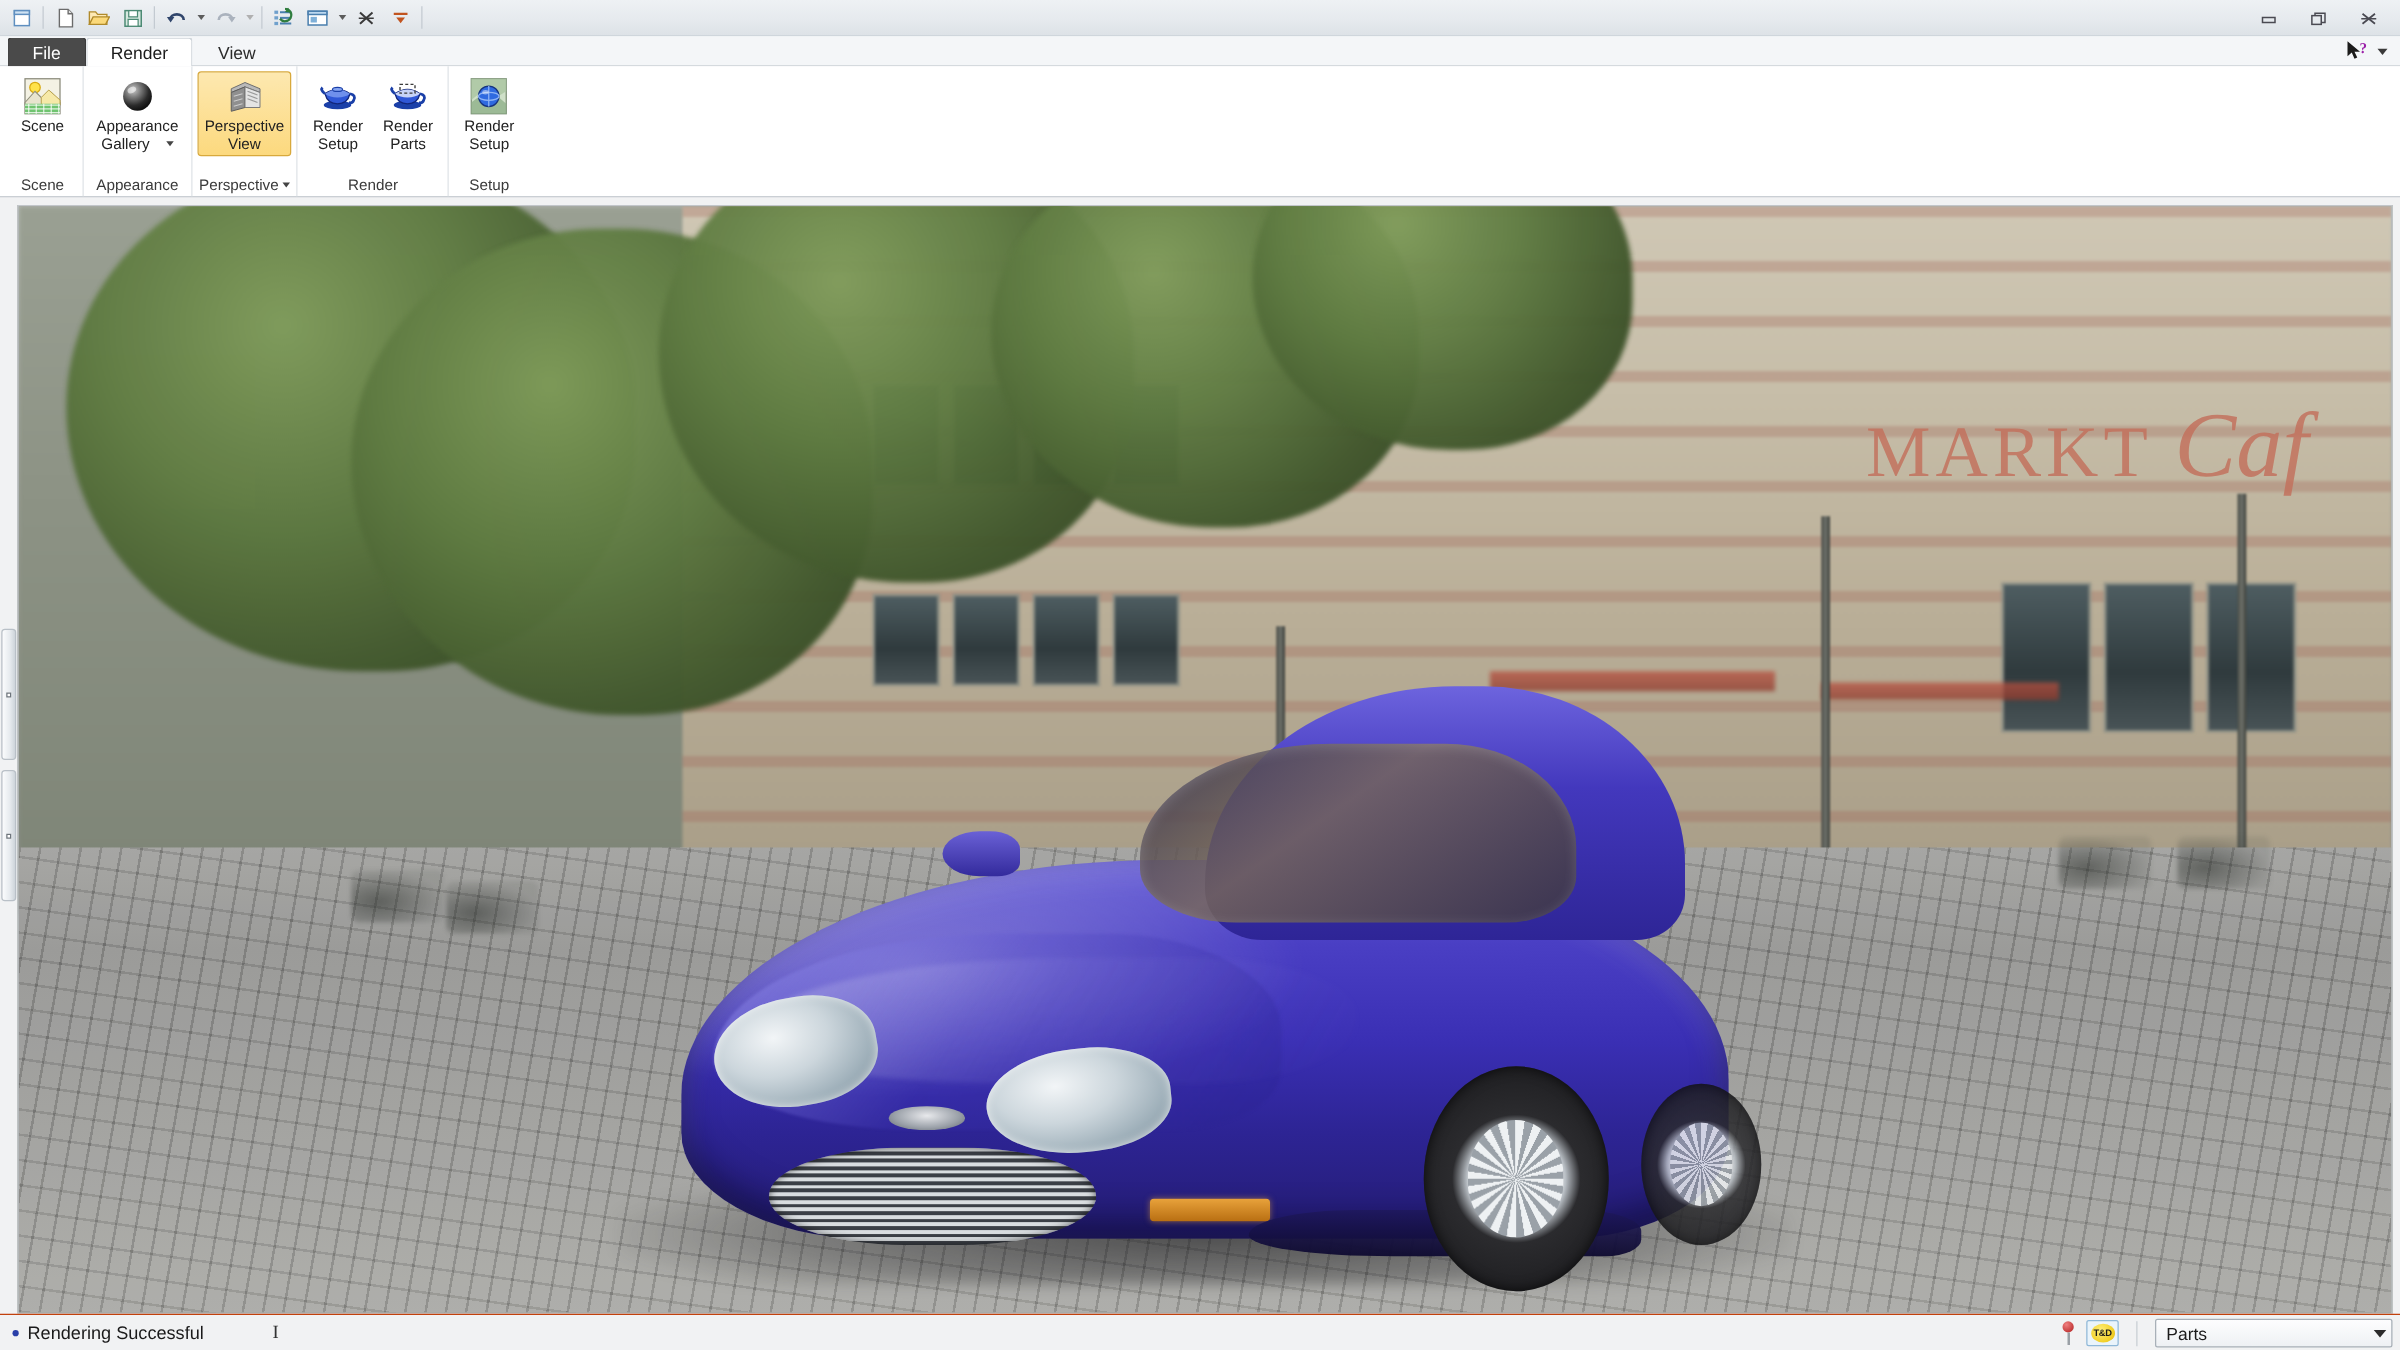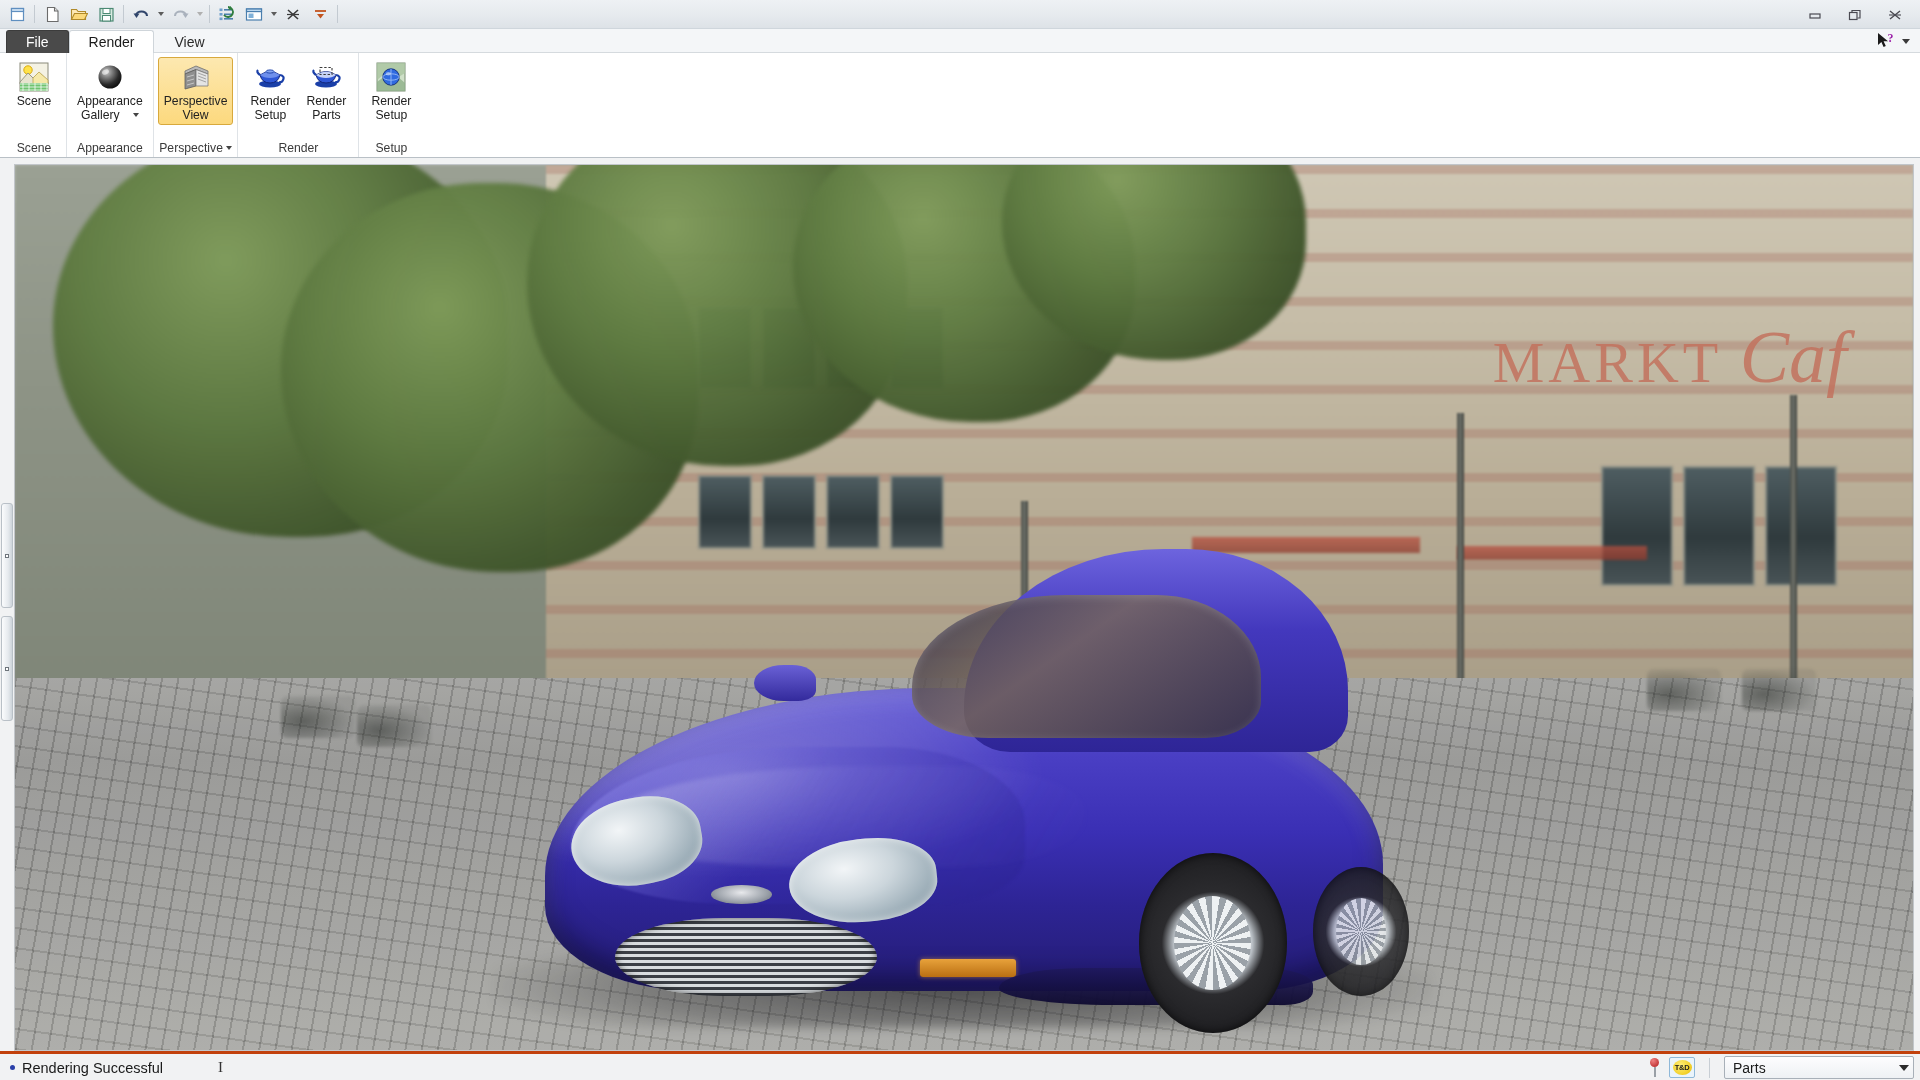"Rendering Successful" .statusbar { border-top: 3px solid #c2410c -> 1px solid #c2410c }
